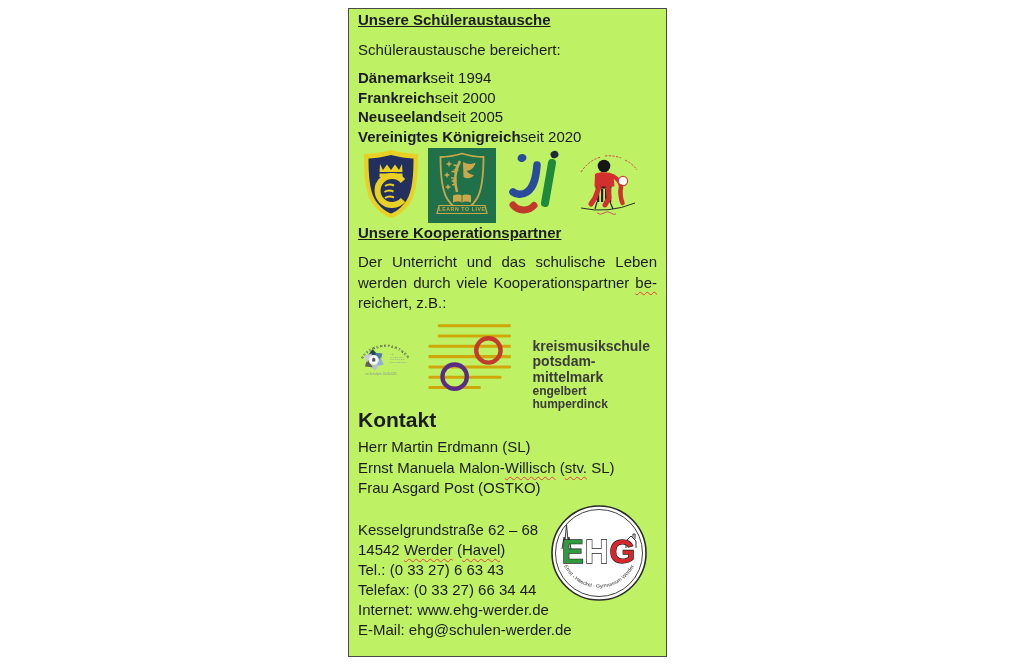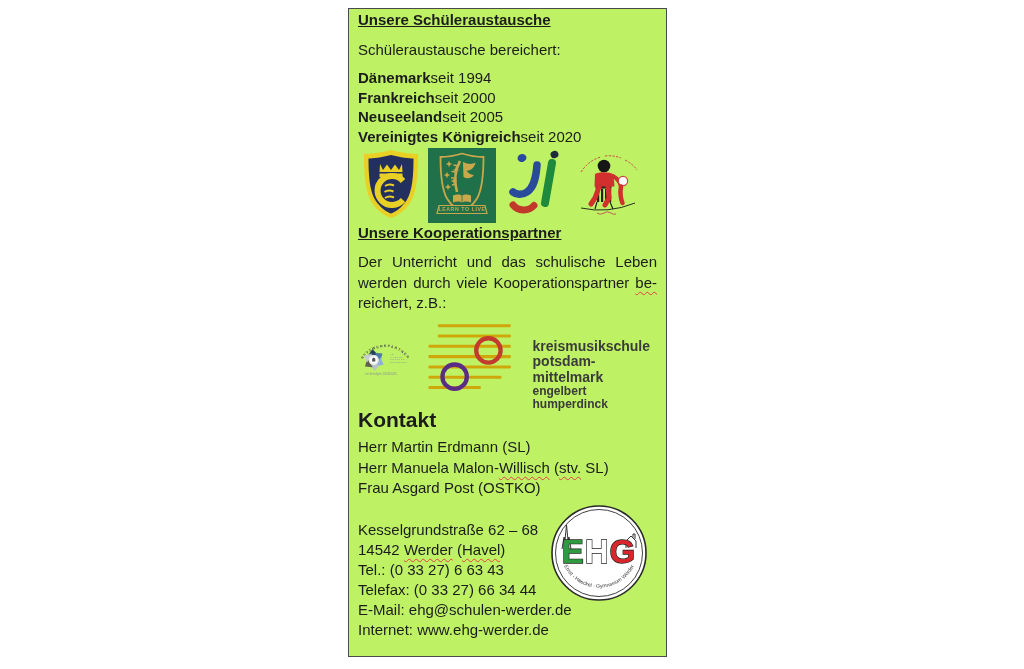"Herr Manuela Malon-" span { text: Herr -> Ernst }
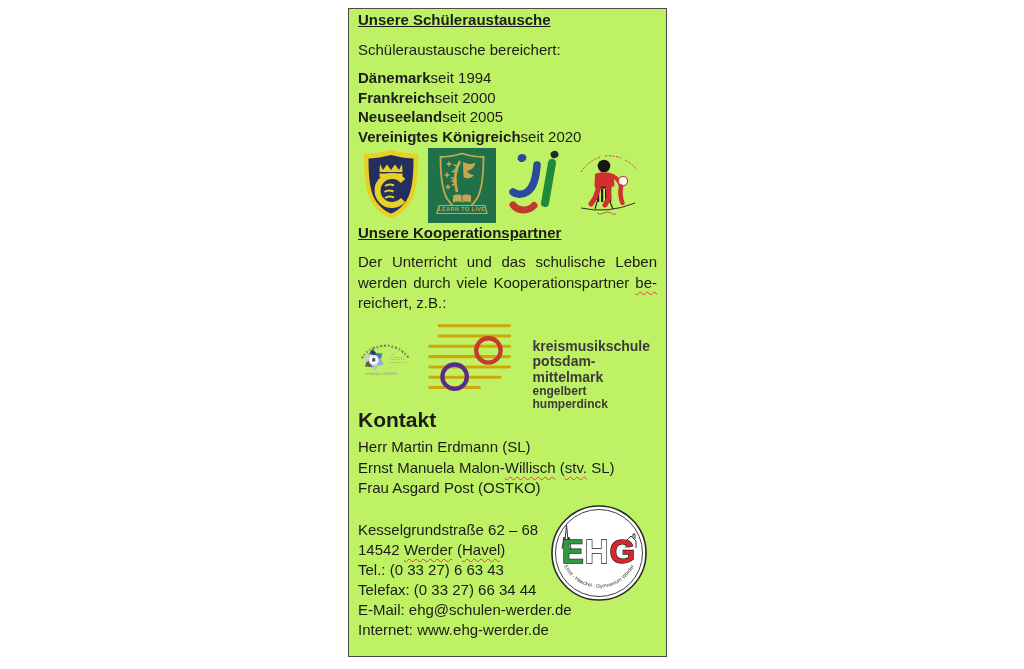"E-Mail: ehg@schulen-werder.de" div { order: before "Internet: www.ehg-werder.de" -> after "Internet: www.ehg-werder.de" }
